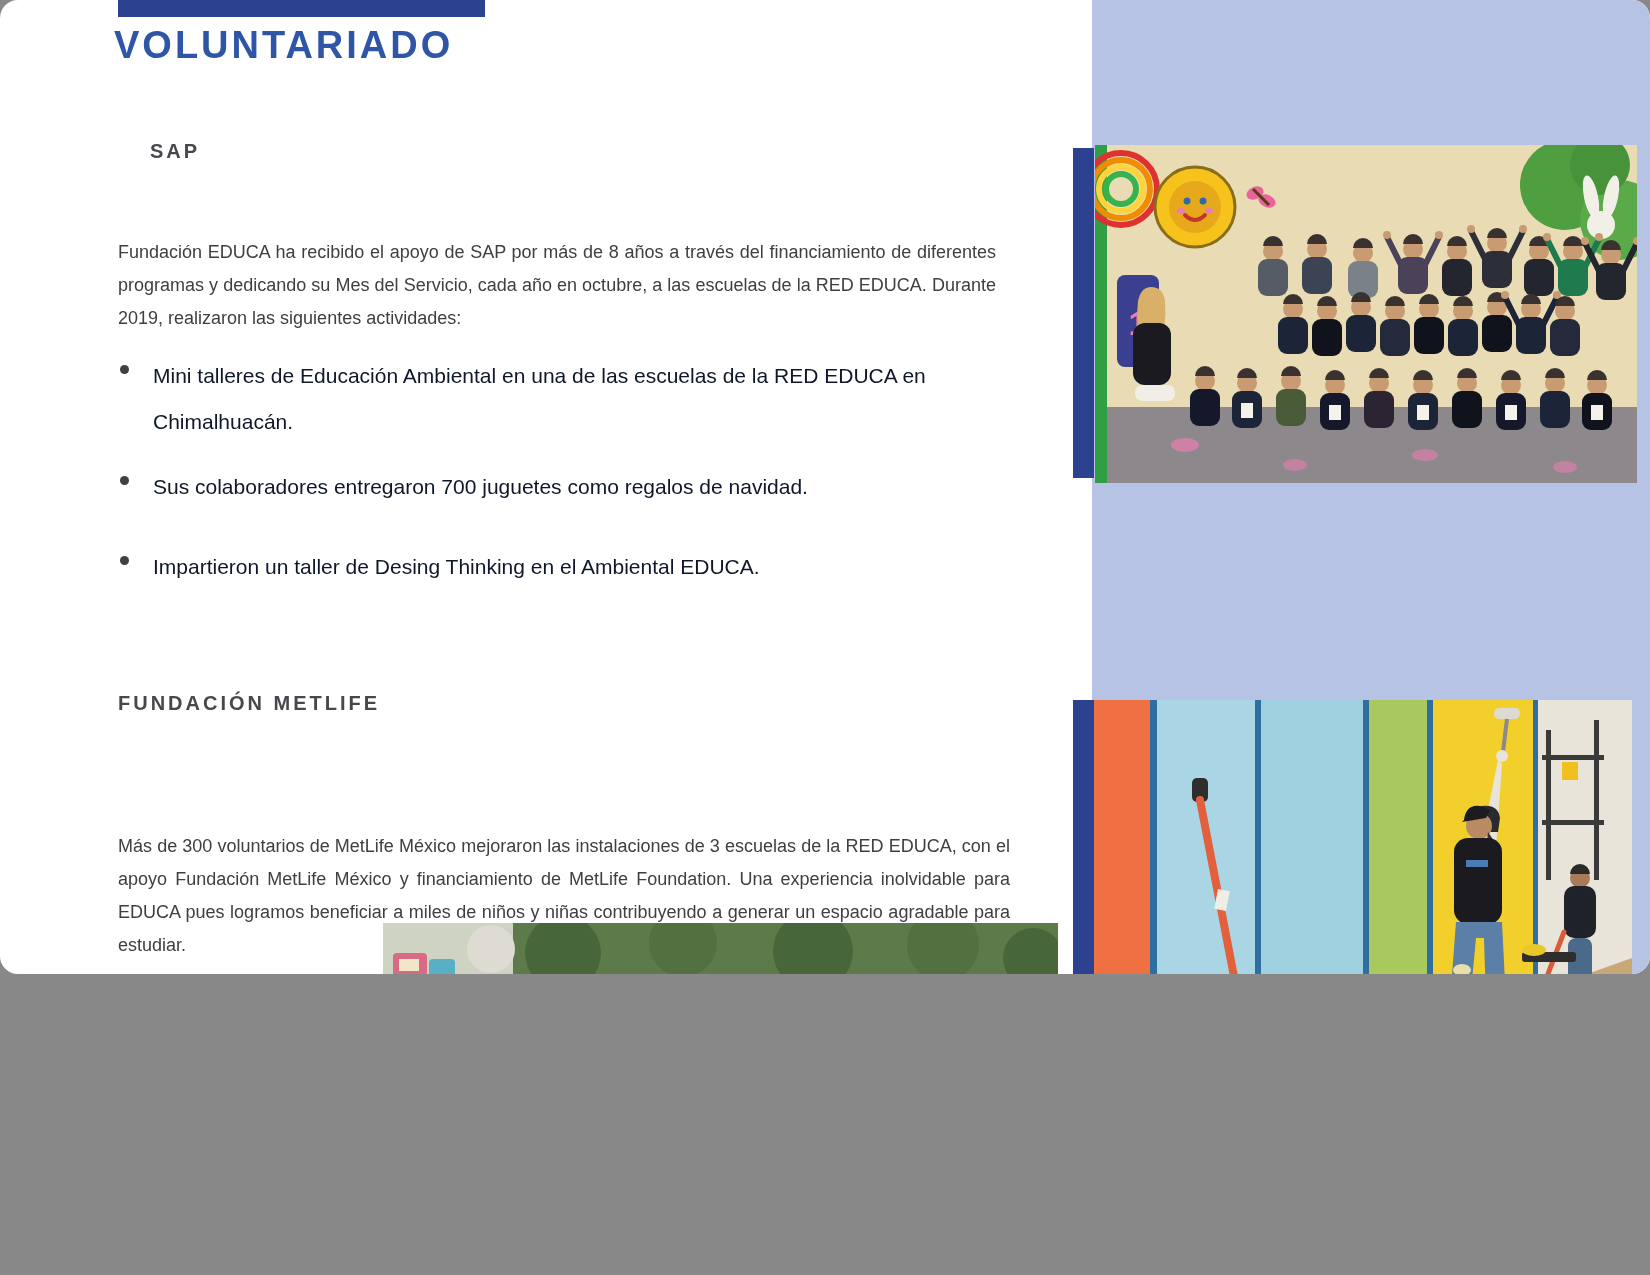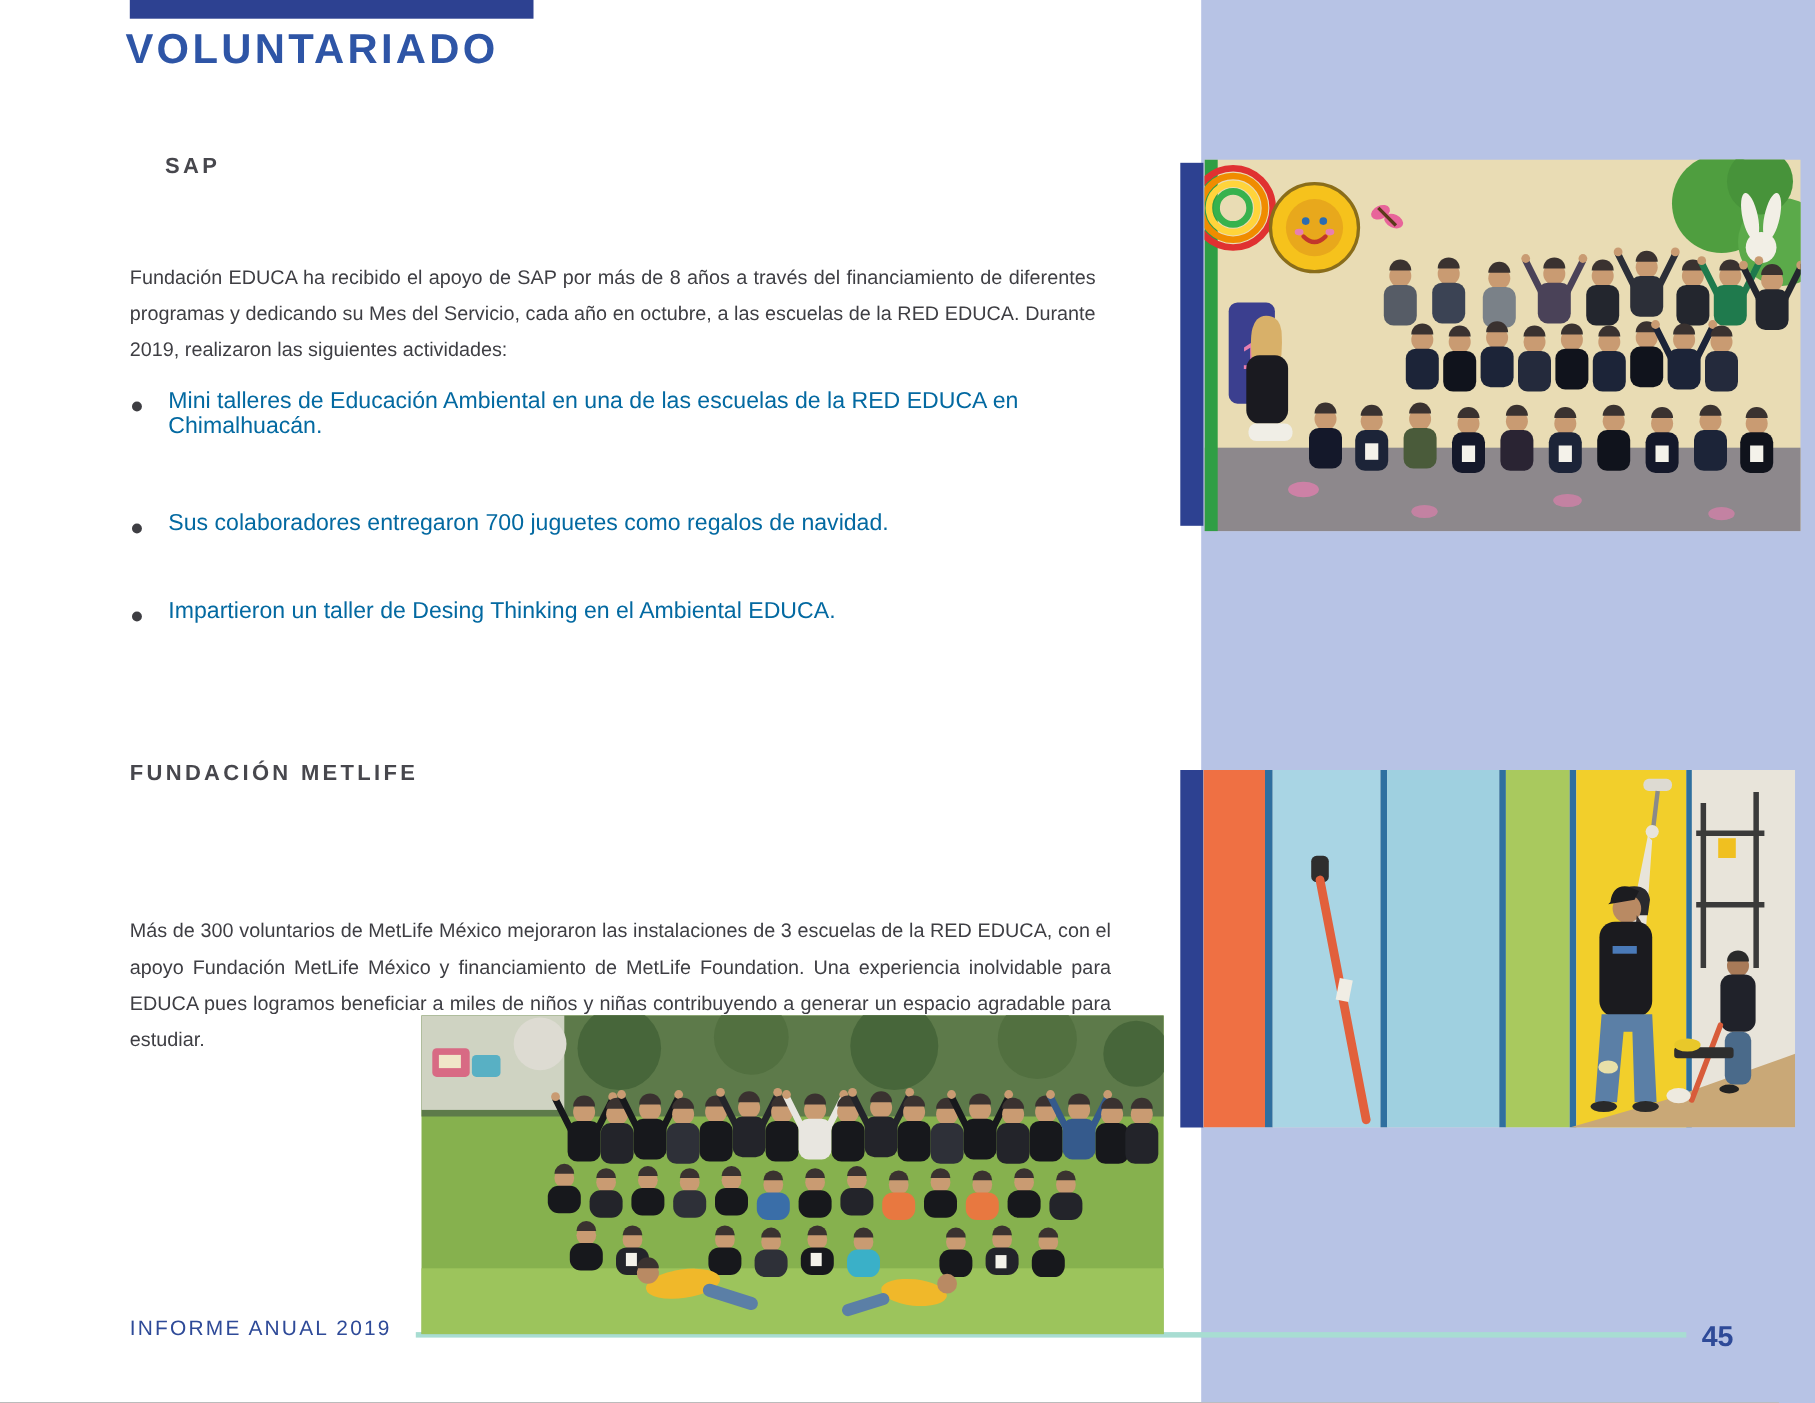"VOLUNTARIADO" .page { border-radius: none -> 18px; height: 1275px -> 974px }
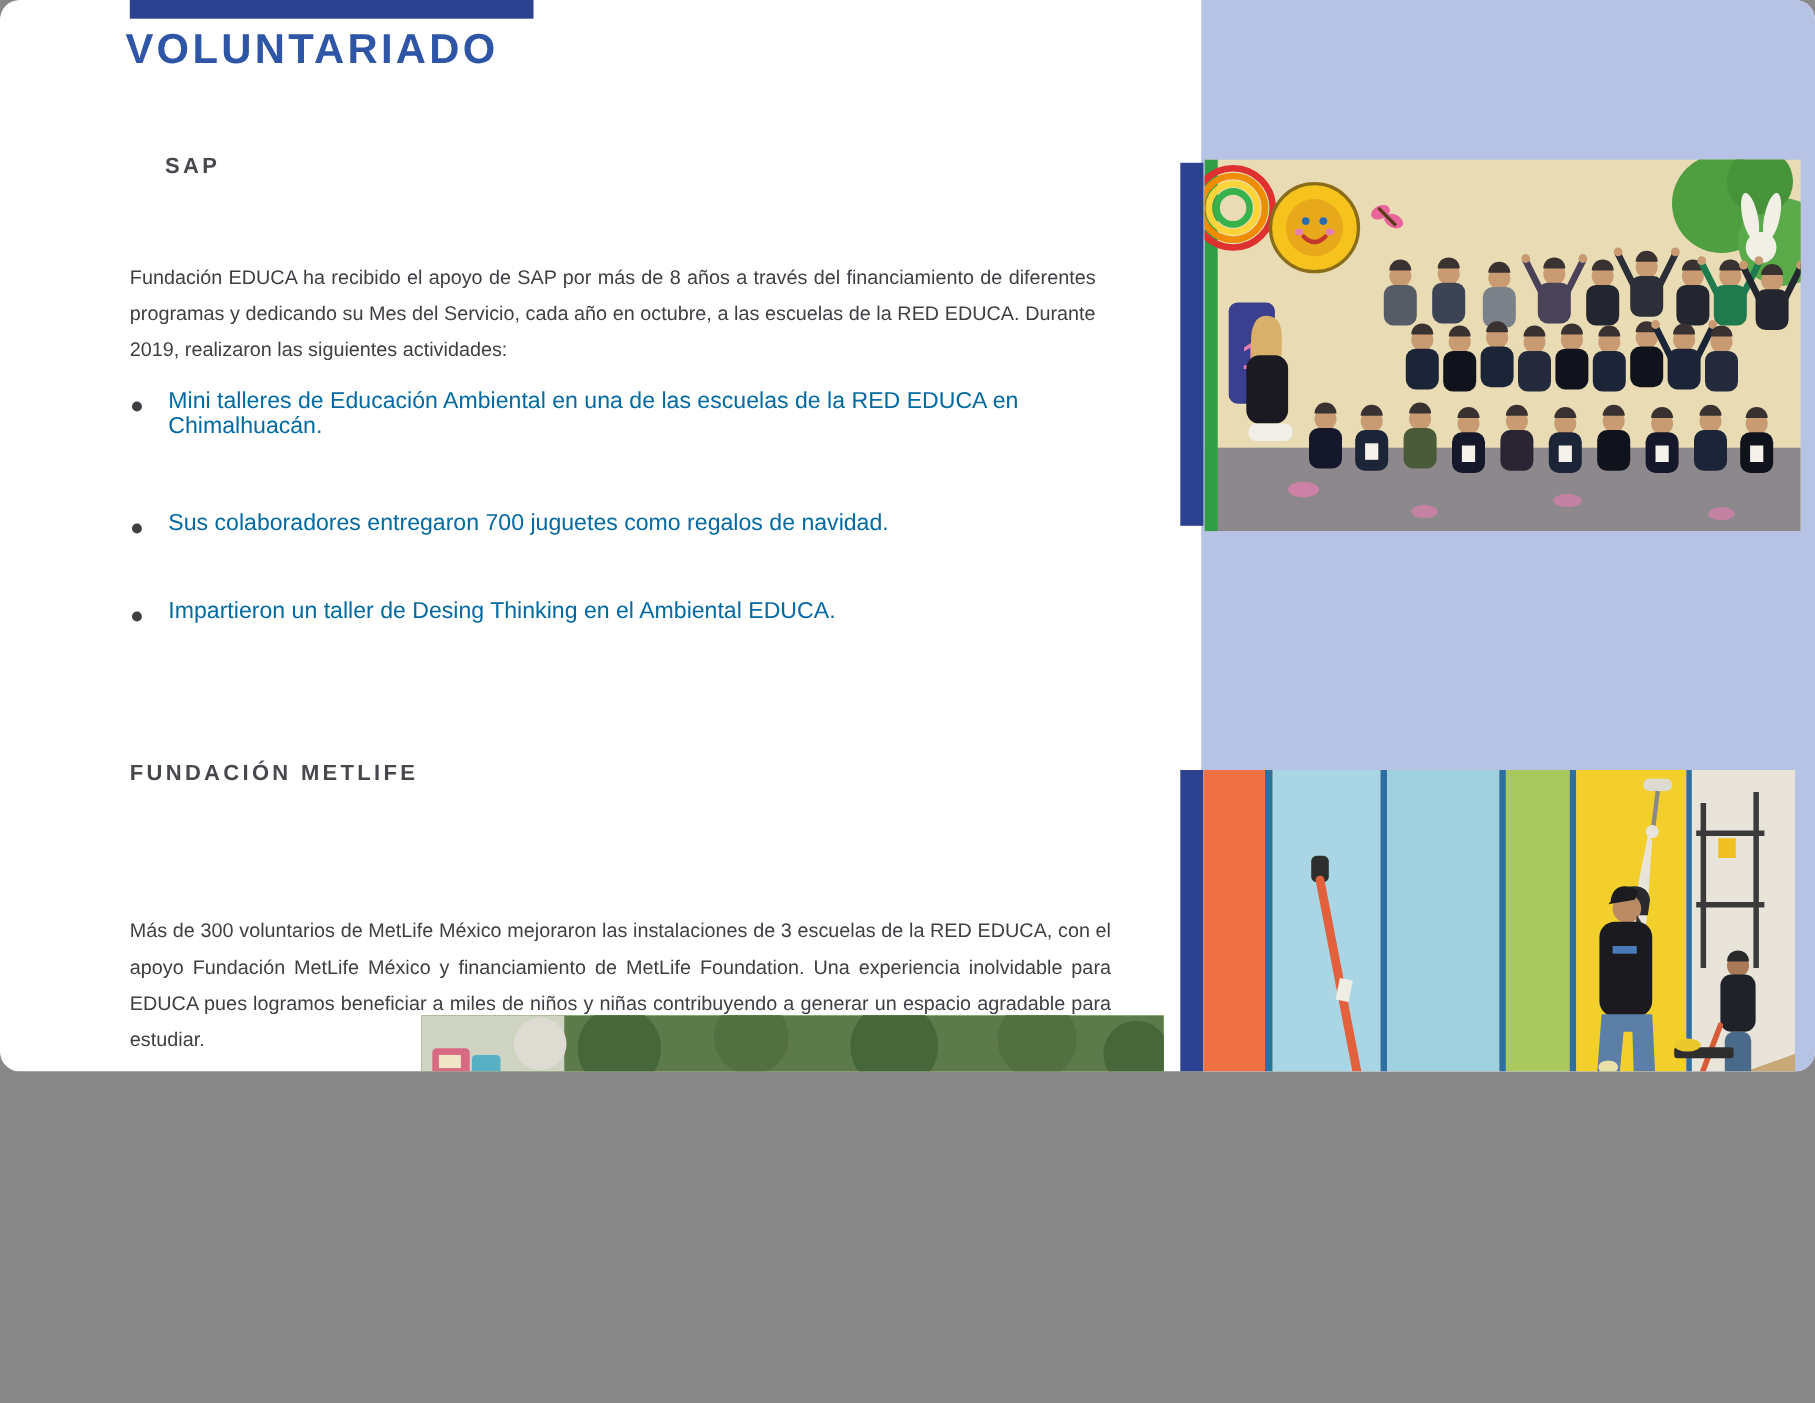"Mini talleres de Educación Ambiental" .bullet-text { color: #0369a1 -> #0f172a; line-height: 23px -> 46px }
